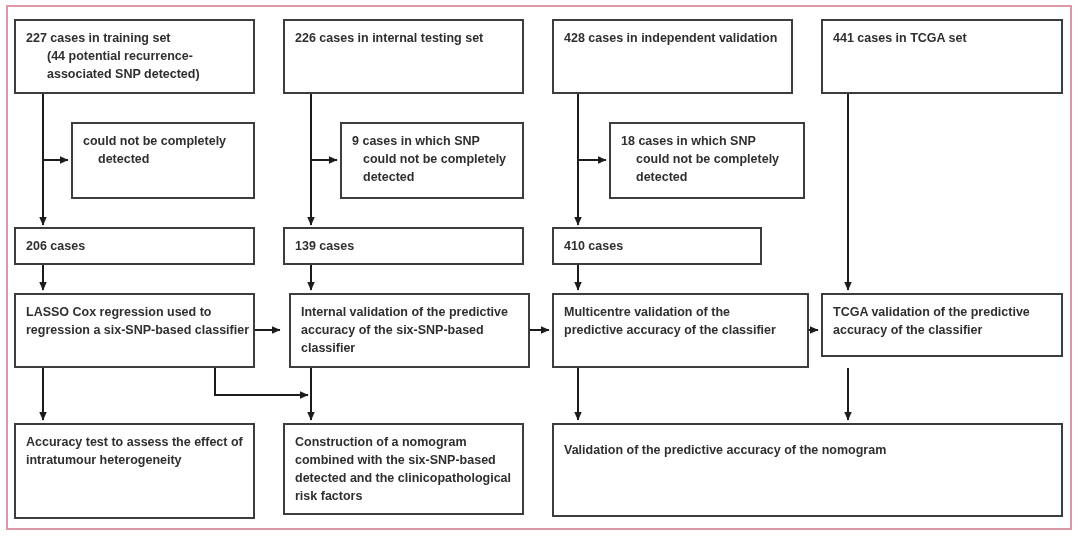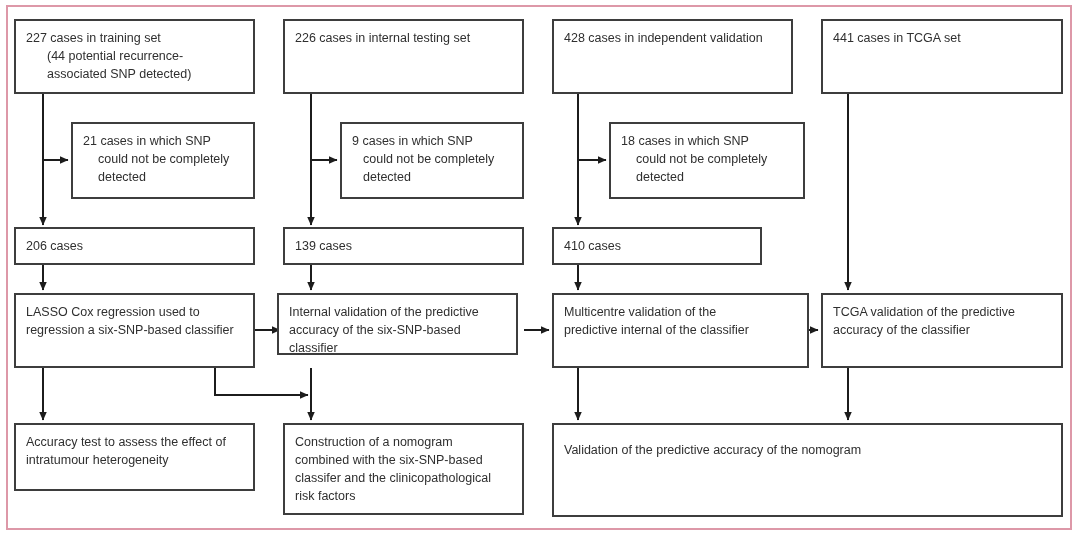"227 cases in training set" #stage { font-weight: none -> bold }
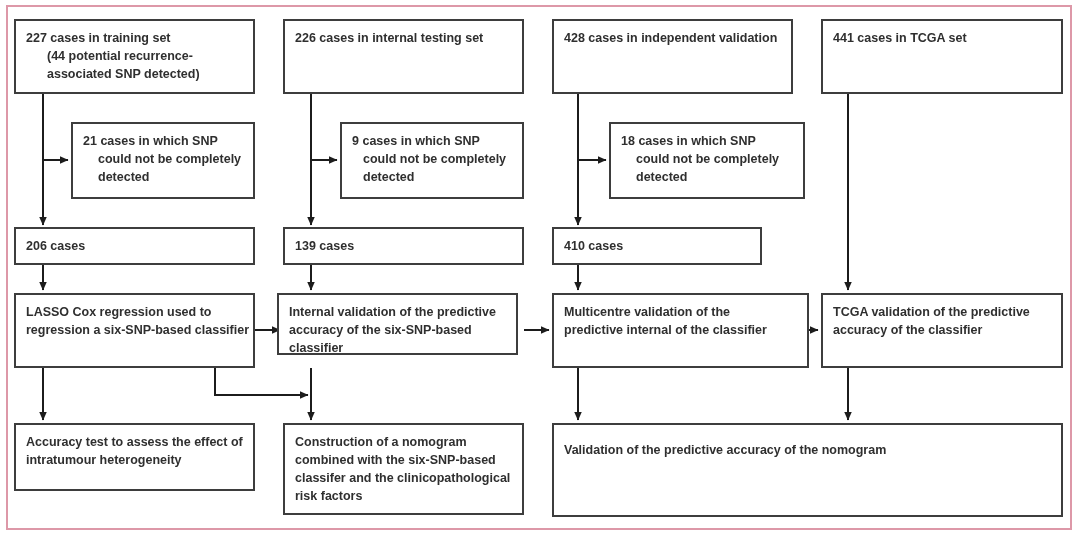"21 cases in which SNP" div { html: <div>21 cases in which SNP</div> -> none }
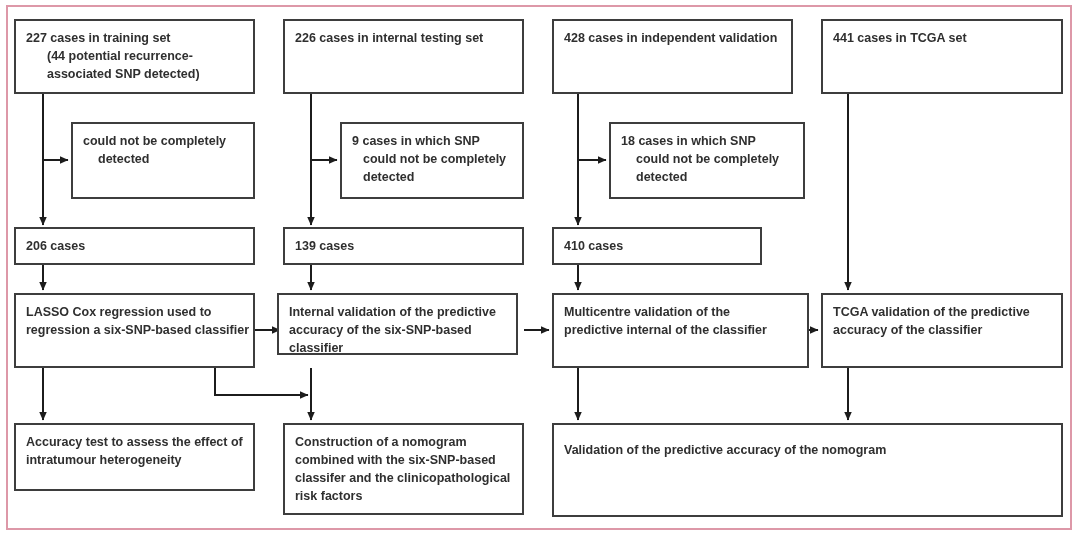"Internal validation of the predictive" div.box { height: 62px -> 75px; left: 277px -> 289px }
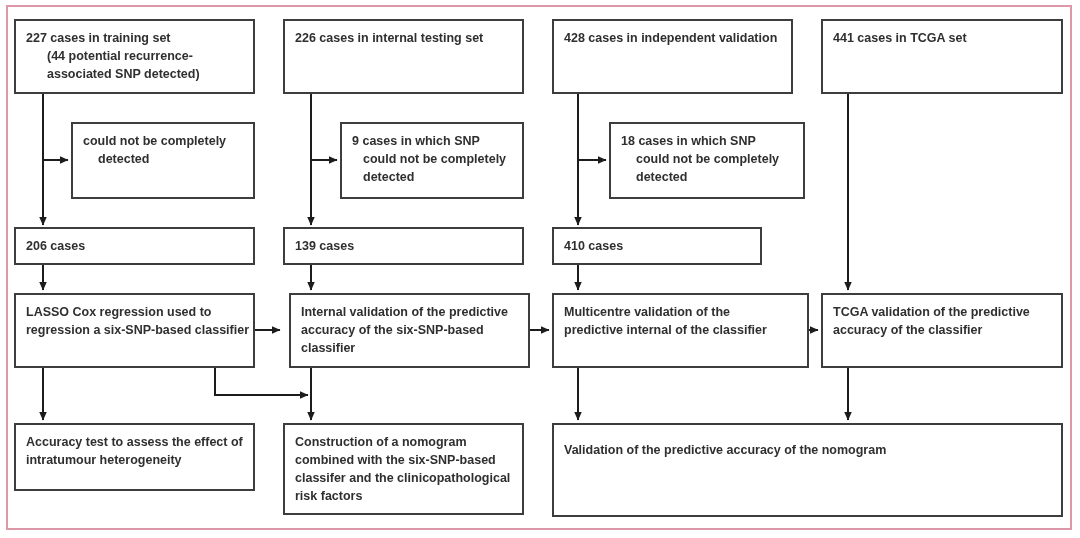"TCGA validation of the predictive" div.box { height: 75px -> 64px }
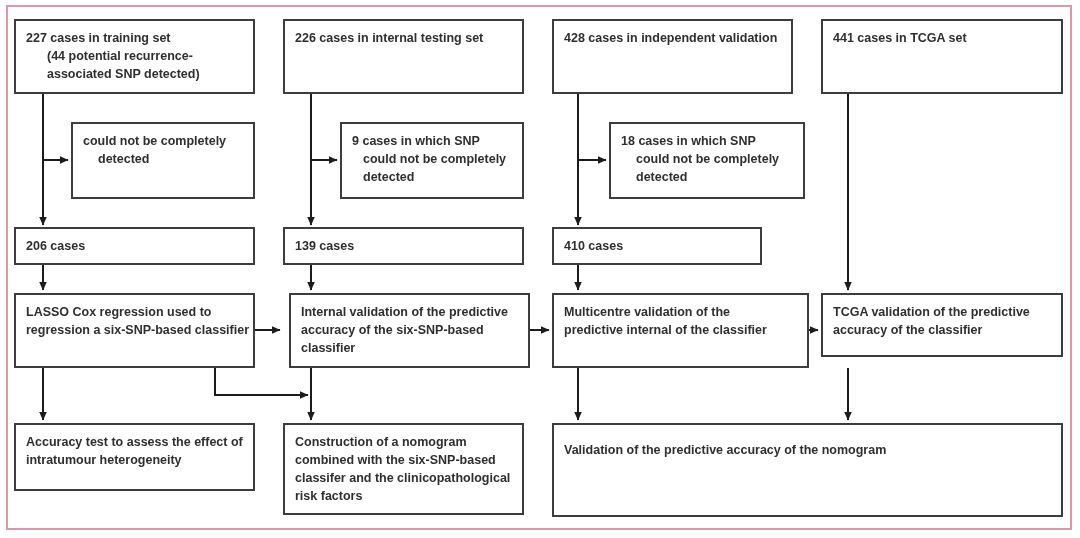"predictive internal of the classifier" div { text: internal -> accuracy }
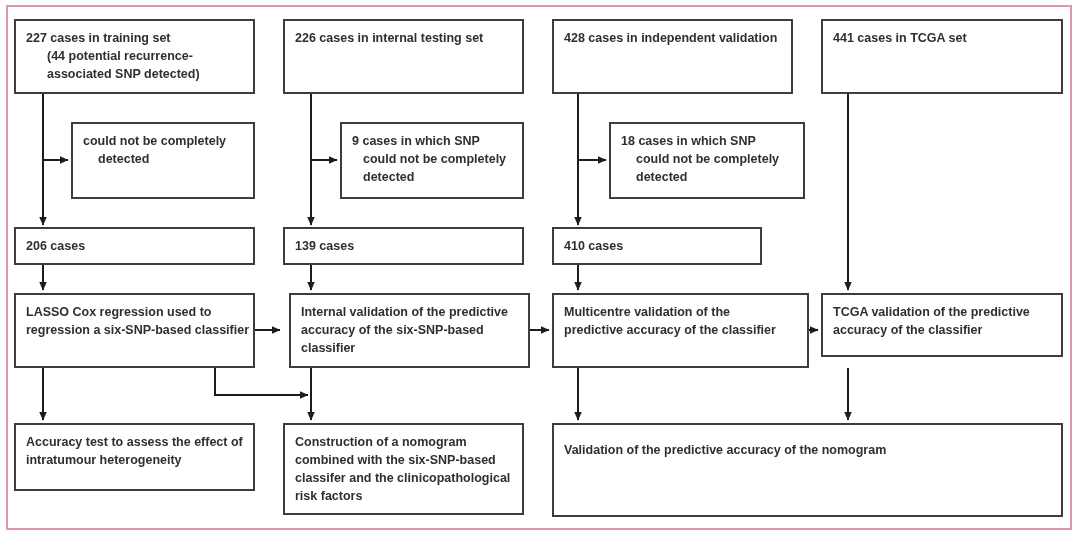"Accuracy test to assess the" div.box { height: 68px -> 96px }
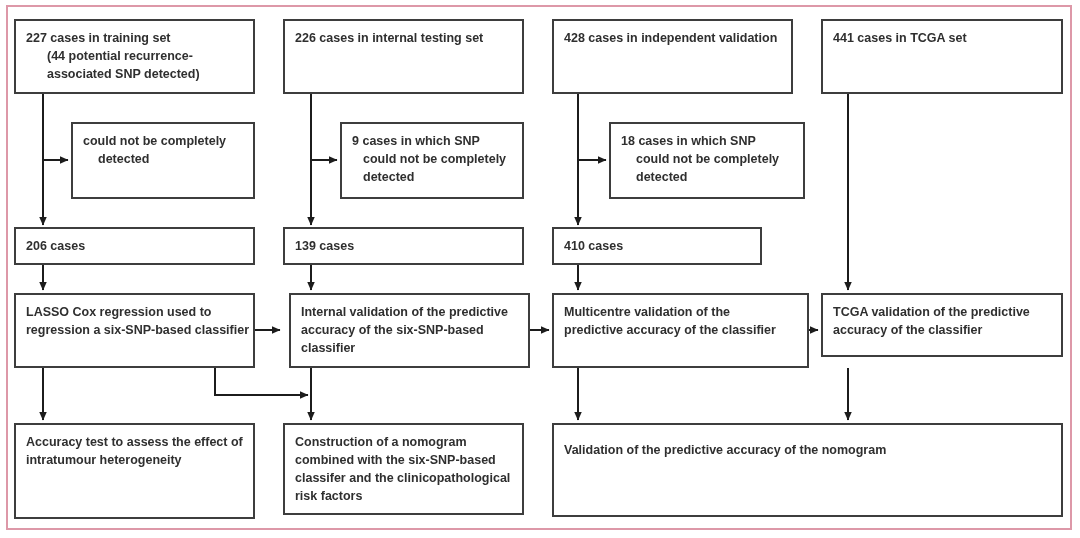"classifer and the clinicopathological" div { text: classifer -> detected }
